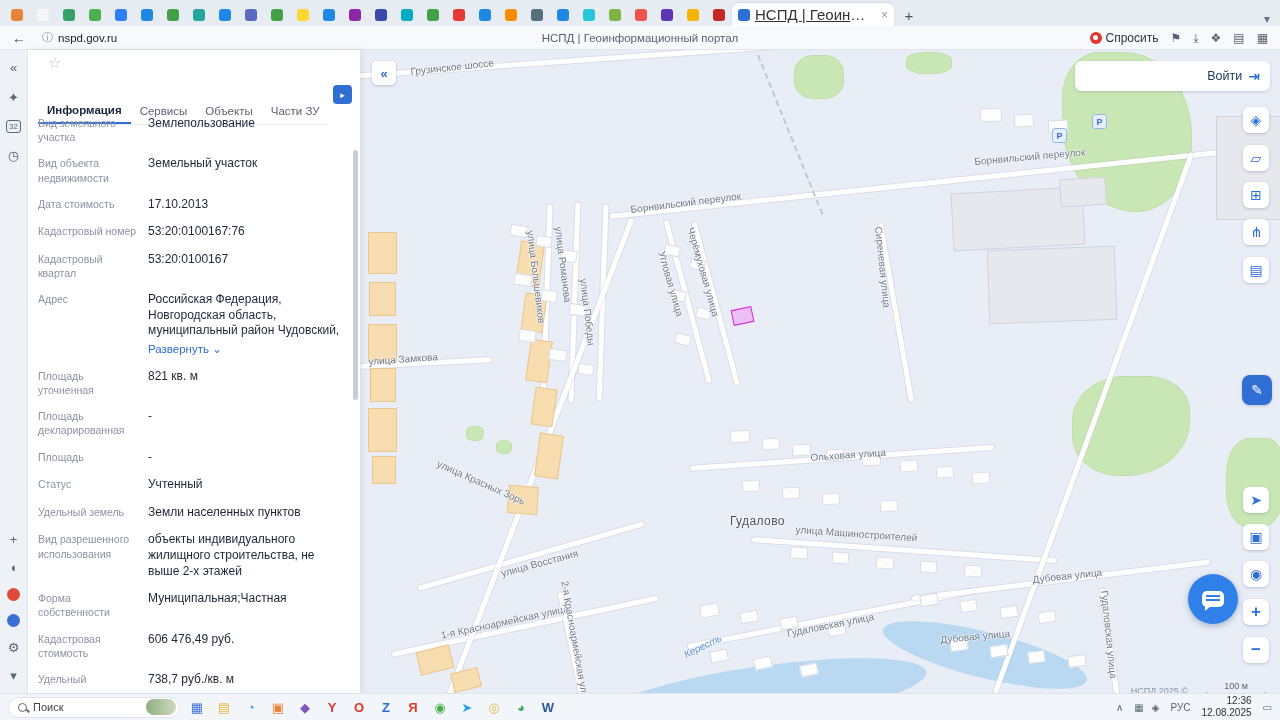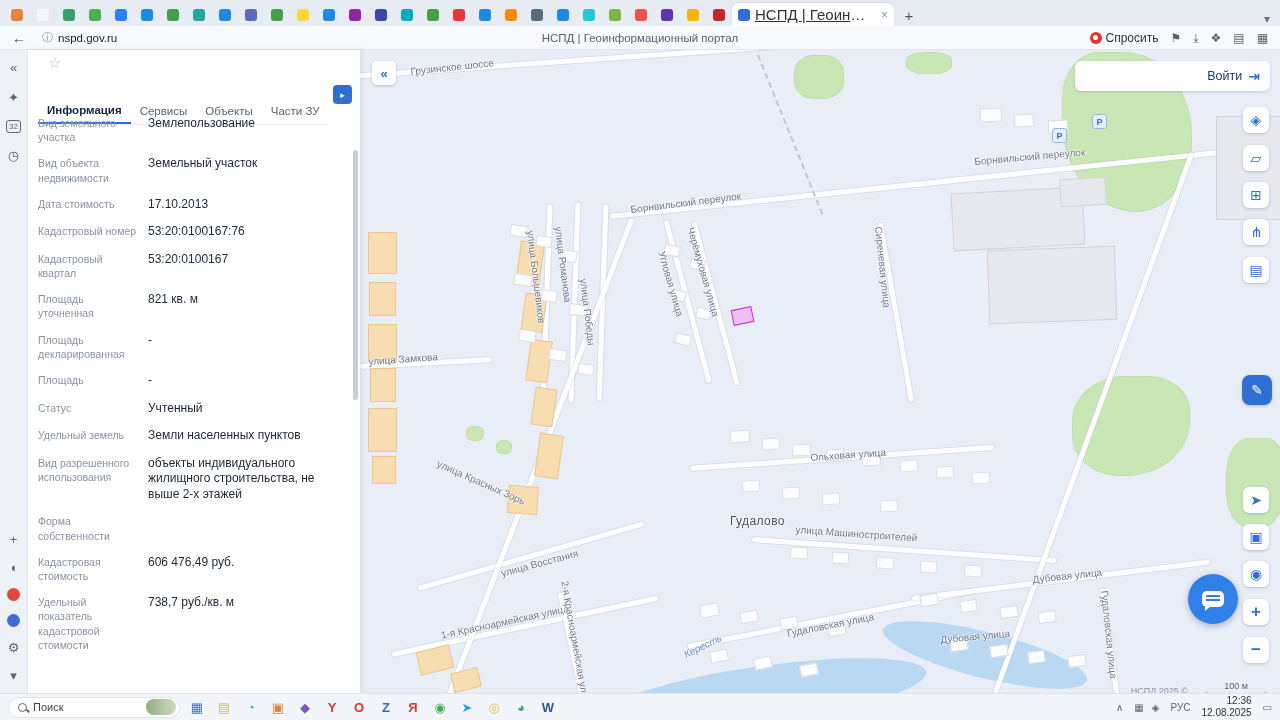"Адрес" div.frow { html: none -> <div> <div>Адрес</div> <div><span>Российская Федерация, Новгородская область, муниципальный район Чудовский,</span><div>Развернуть ⌄</div></div> </div> }
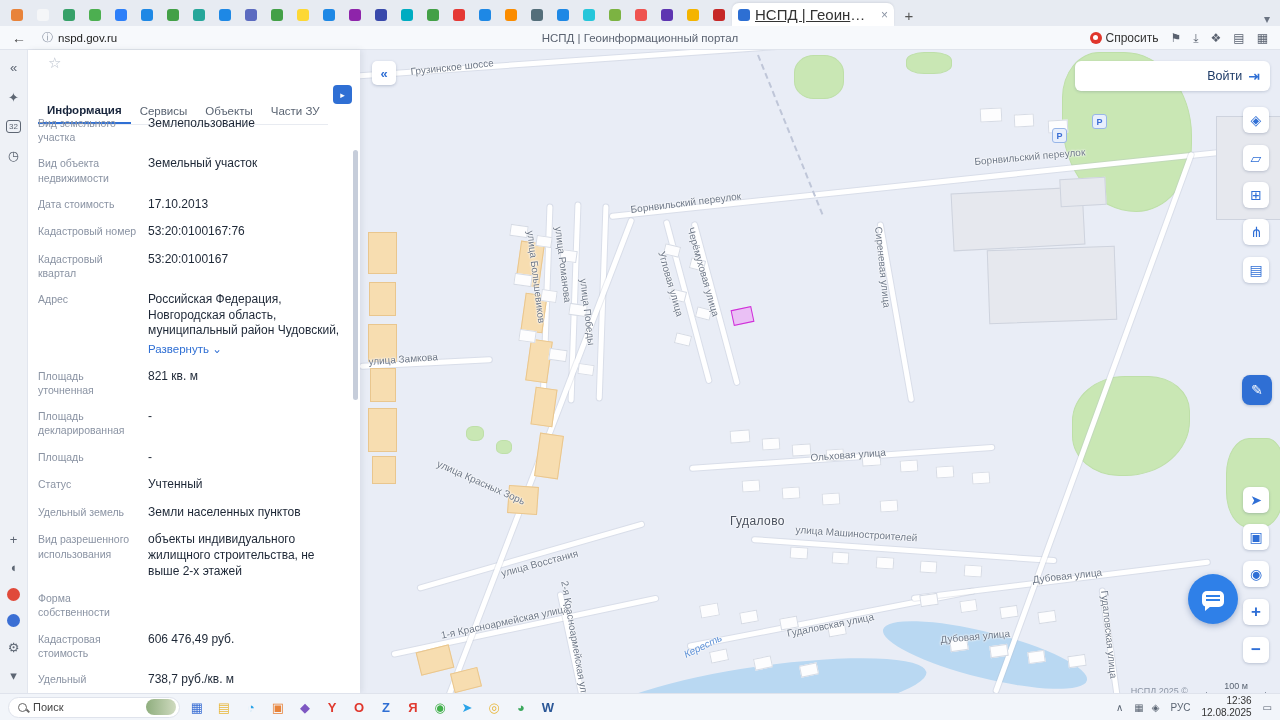"Муниципальная;Частная" div.fvalue { html: none -> <div><span>Муниципальная;Частная</span></div> }
